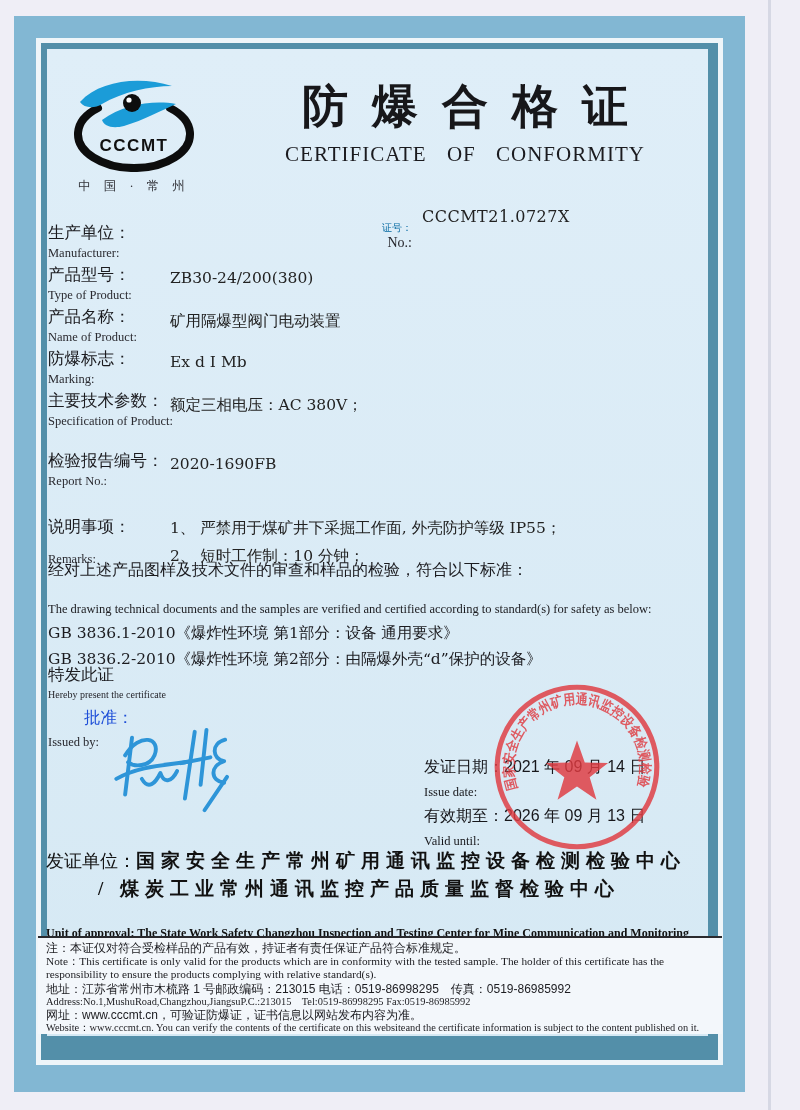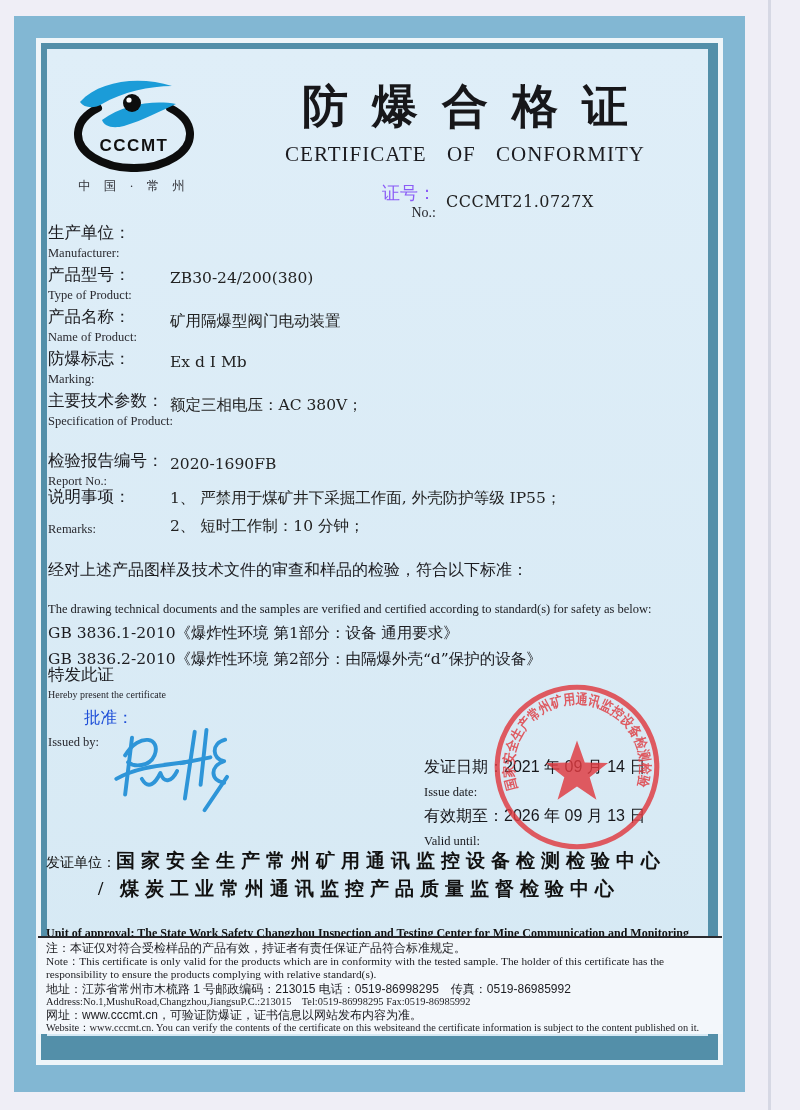"证号：" .certno .lc { color: #8b5cf6 -> #0369a1; font-size: 18px -> 10px; margin-top: none -> 40px }
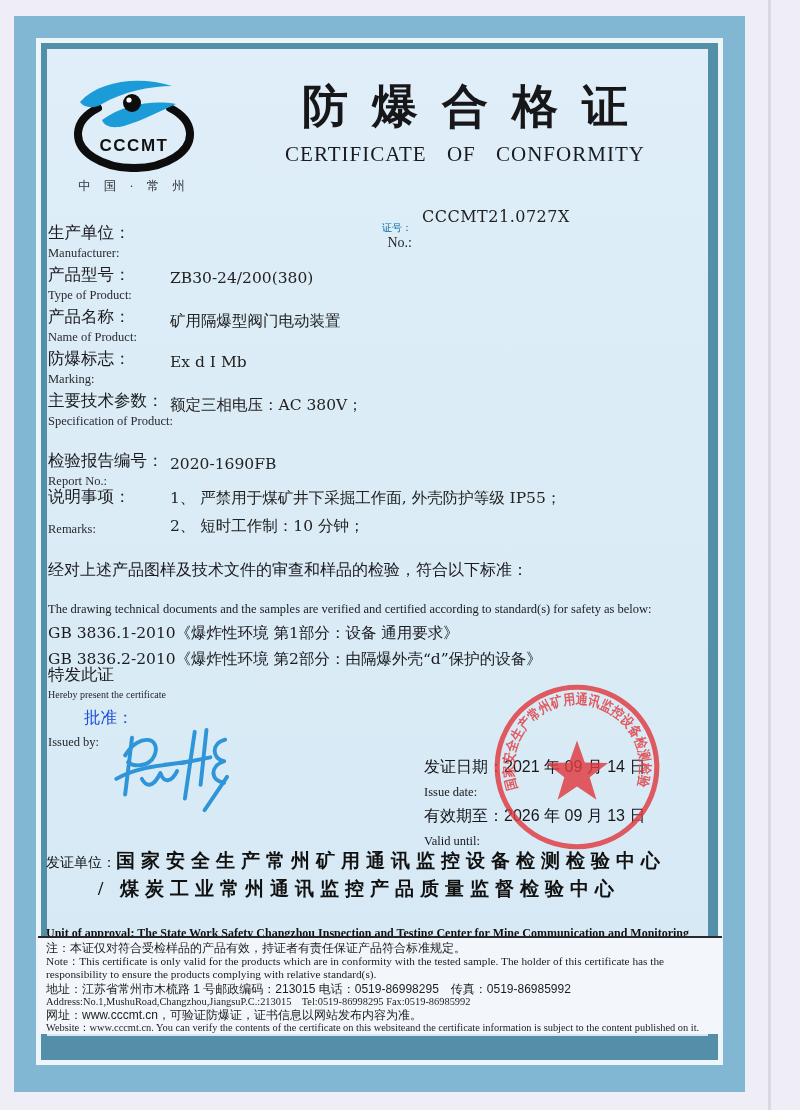"说明事项：" div.frow { top: 486px -> 516px }
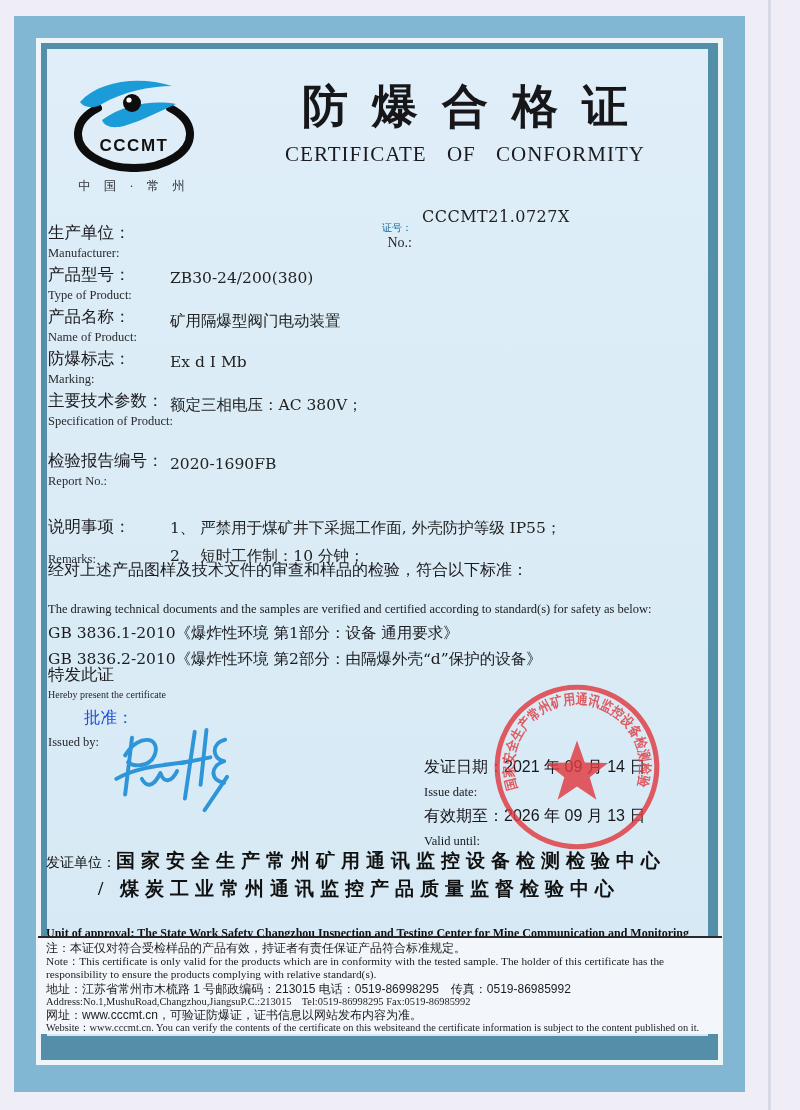"发证单位：" .apr1 .alab { font-size: 14px -> 18px }
